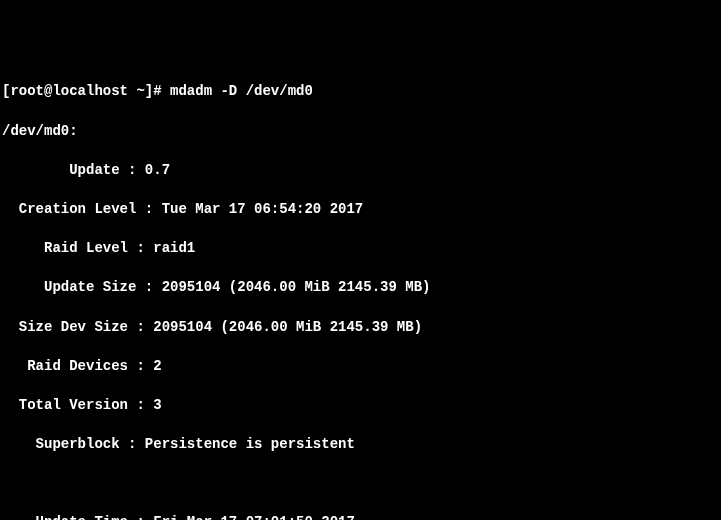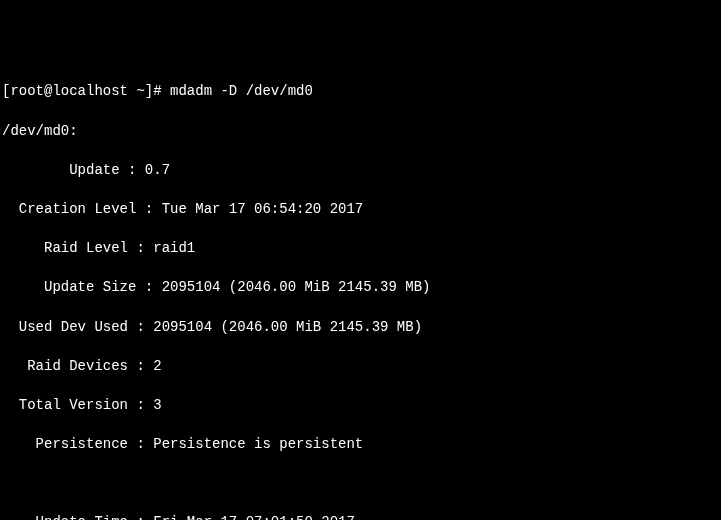"[root@localhost ~]# mdadm -D /dev/md0" .line { font-weight: none -> bold }
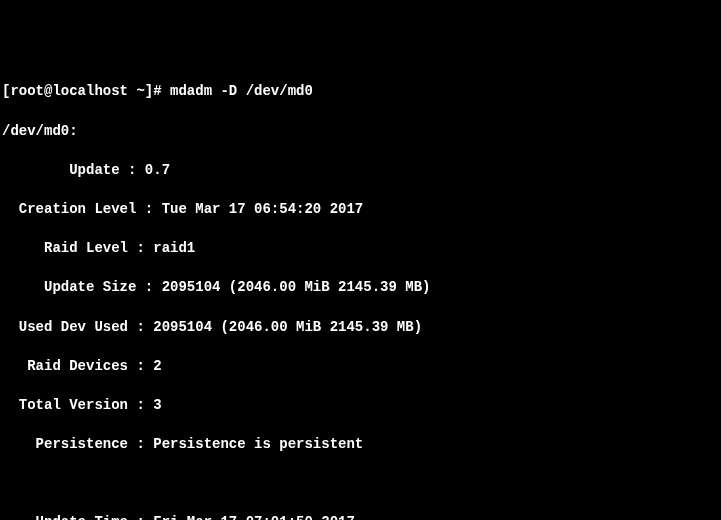"Used Dev Used :" span { text: Used Dev Used -> Size Dev Size }
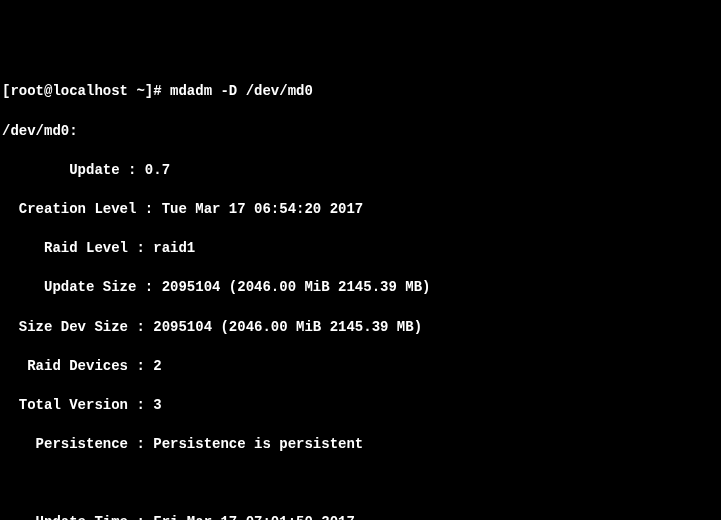"Persistence :" span { text: Persistence -> Superblock }
